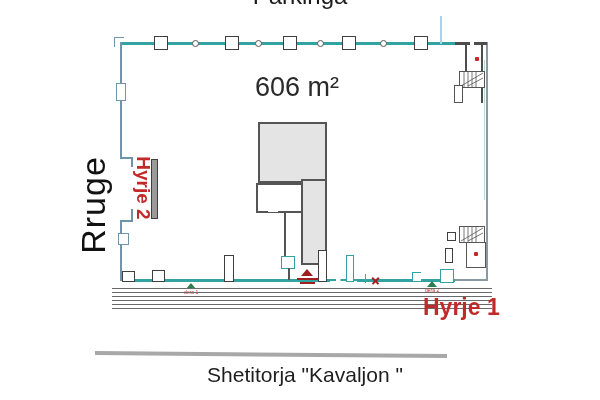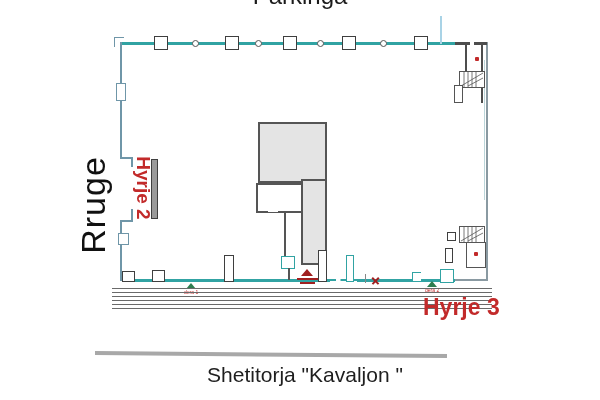"606 m²" div.lbl { html: none -> <div>606 m²</div> }
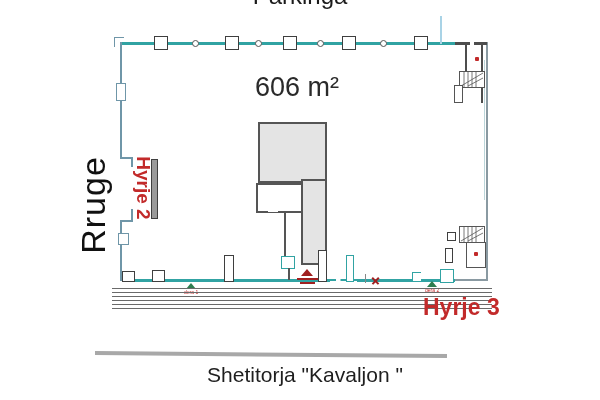"Hyrje 3" div.lbl { text: 3 -> 1 }
